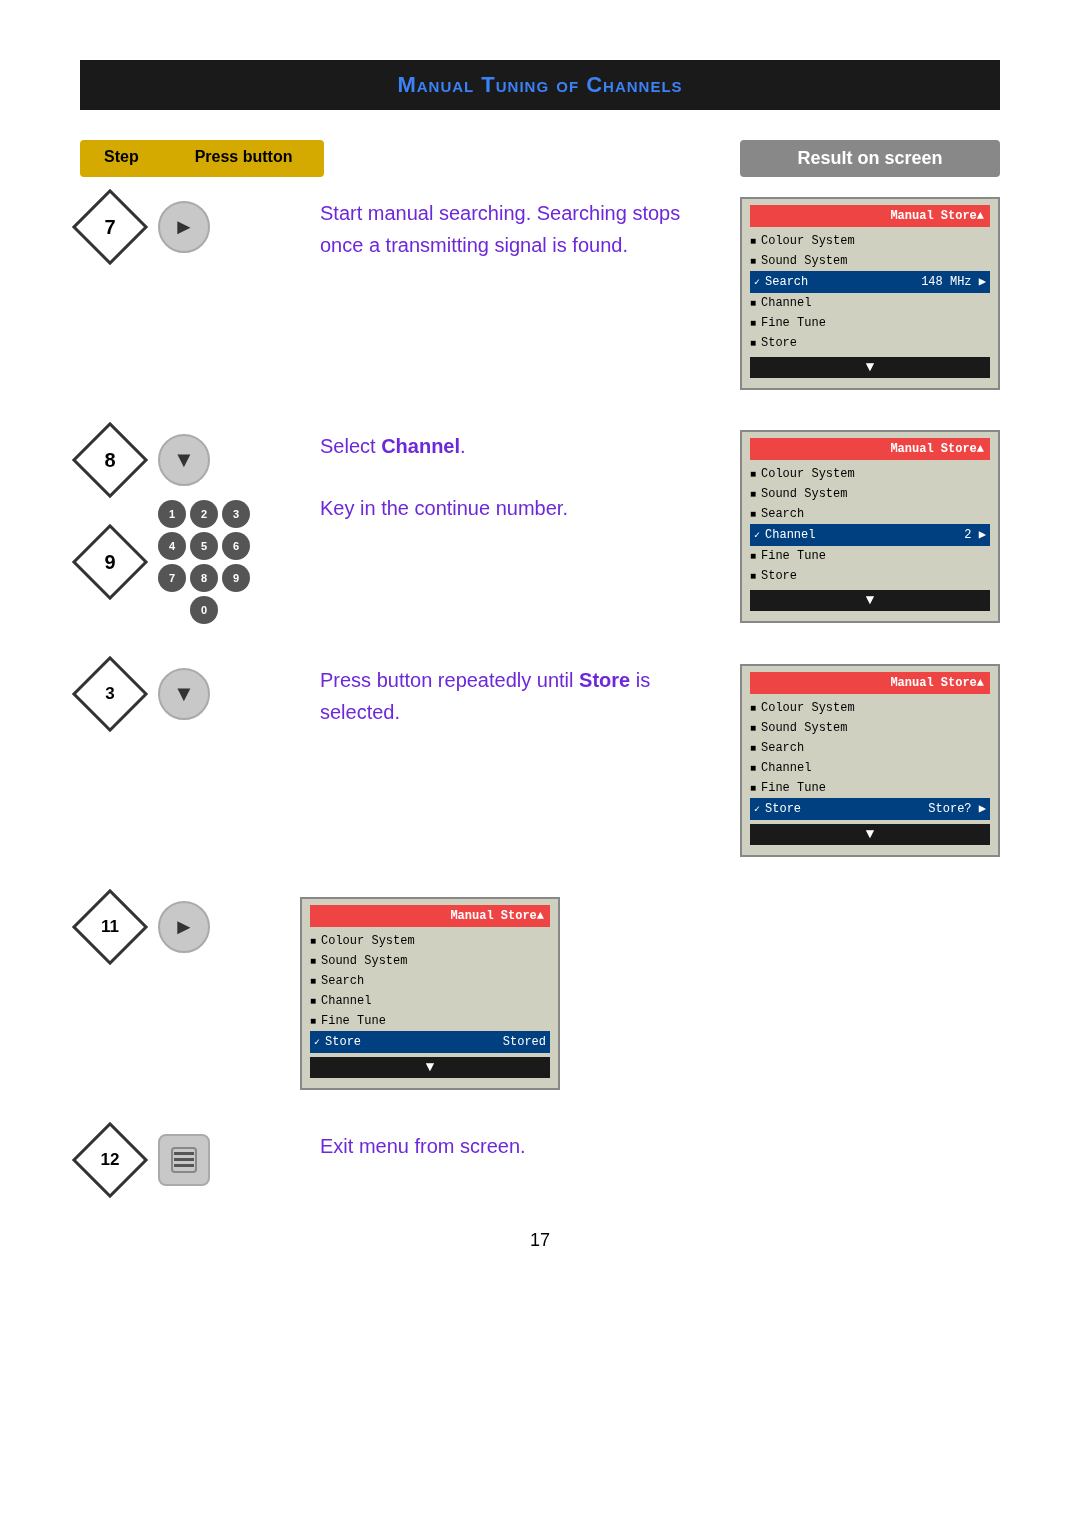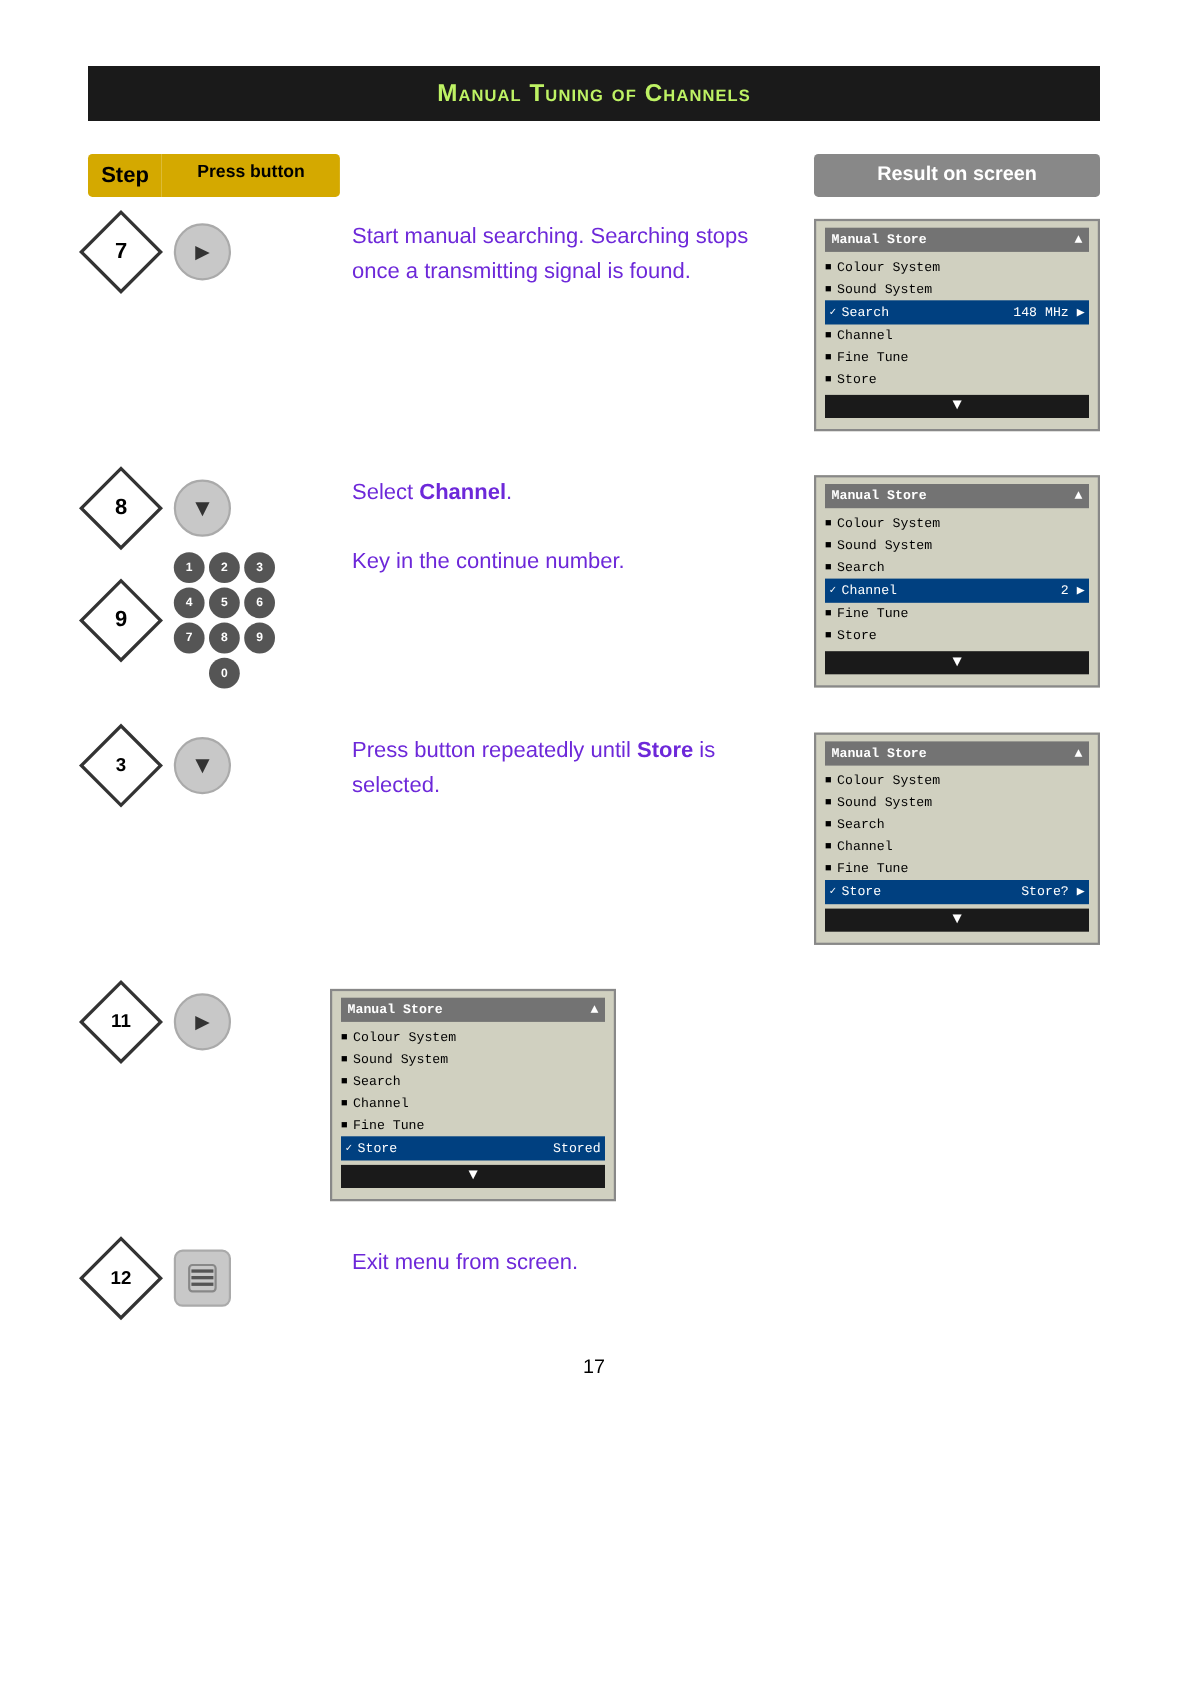"Manual Tuning of Channels" .page-title-bar { color: #bef264 -> #3b82f6 }
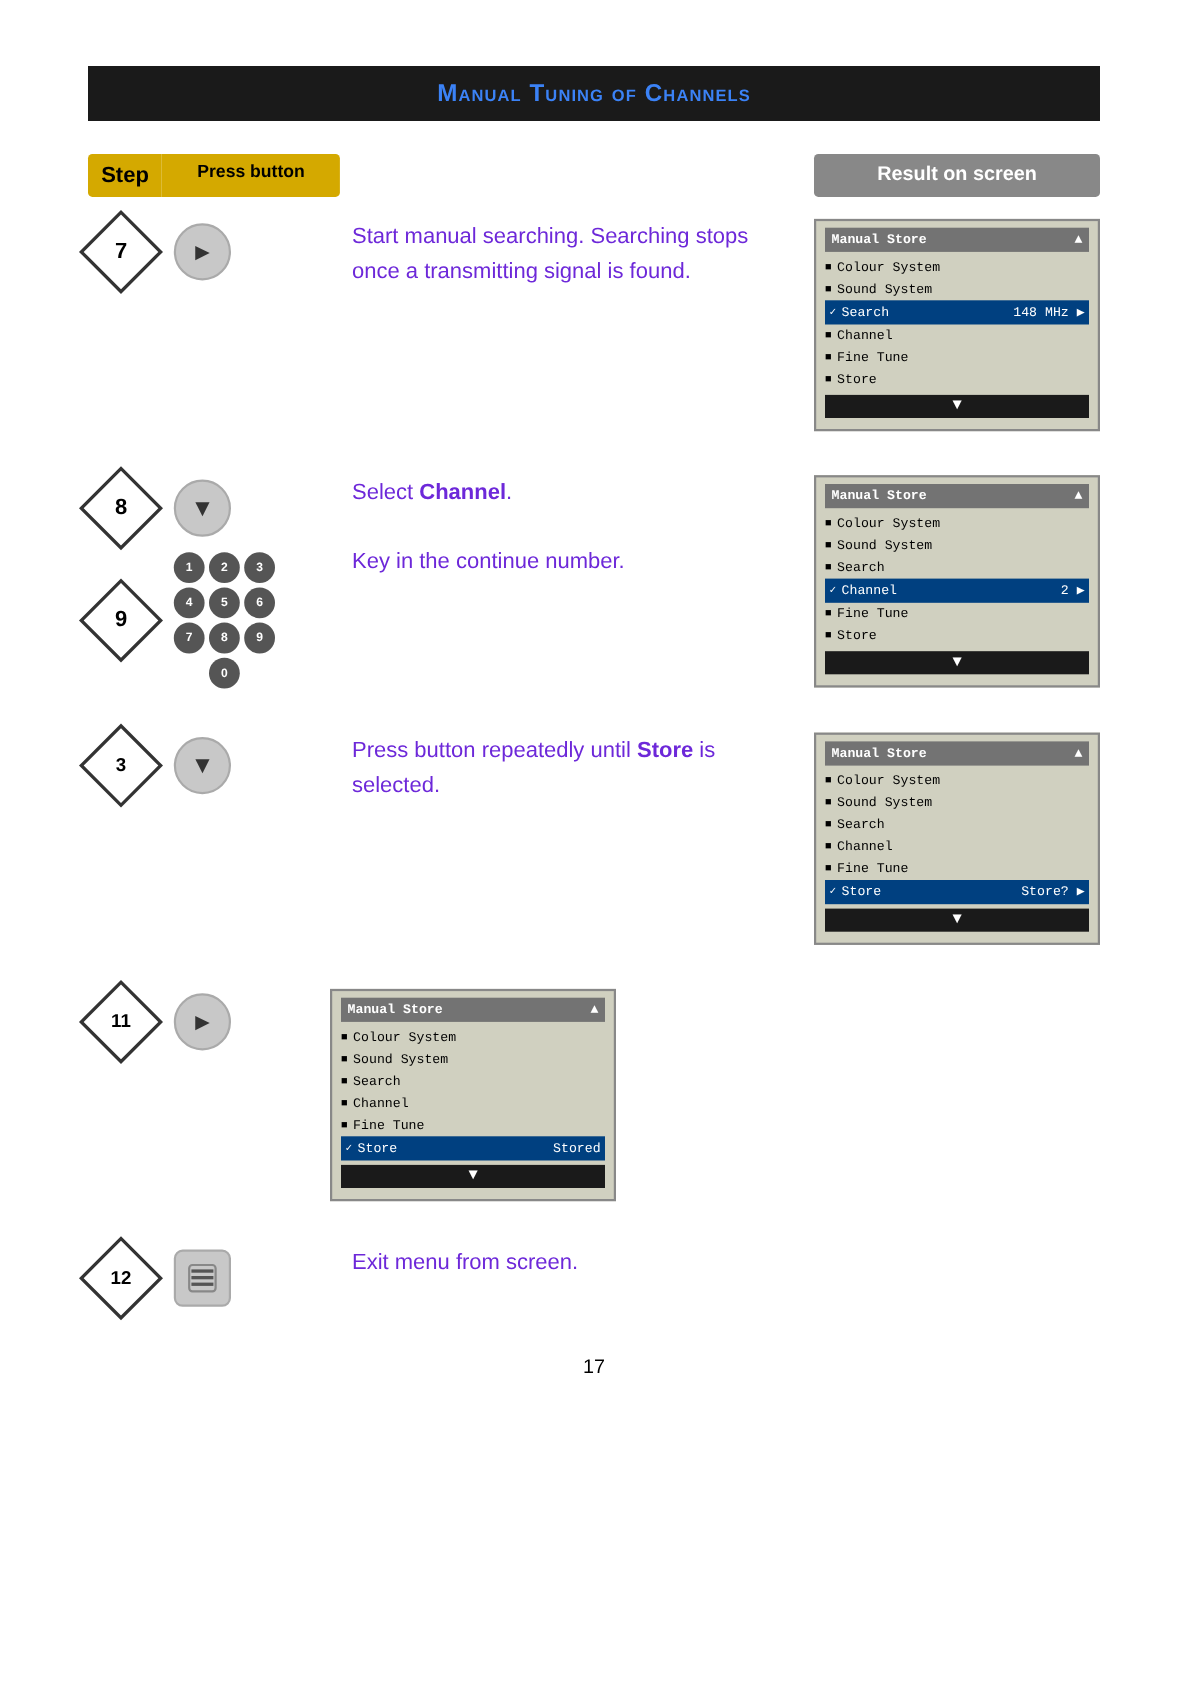"Step" .header-step { font-size: 20px -> 16px; padding: 8px 12px -> 8px 24px }
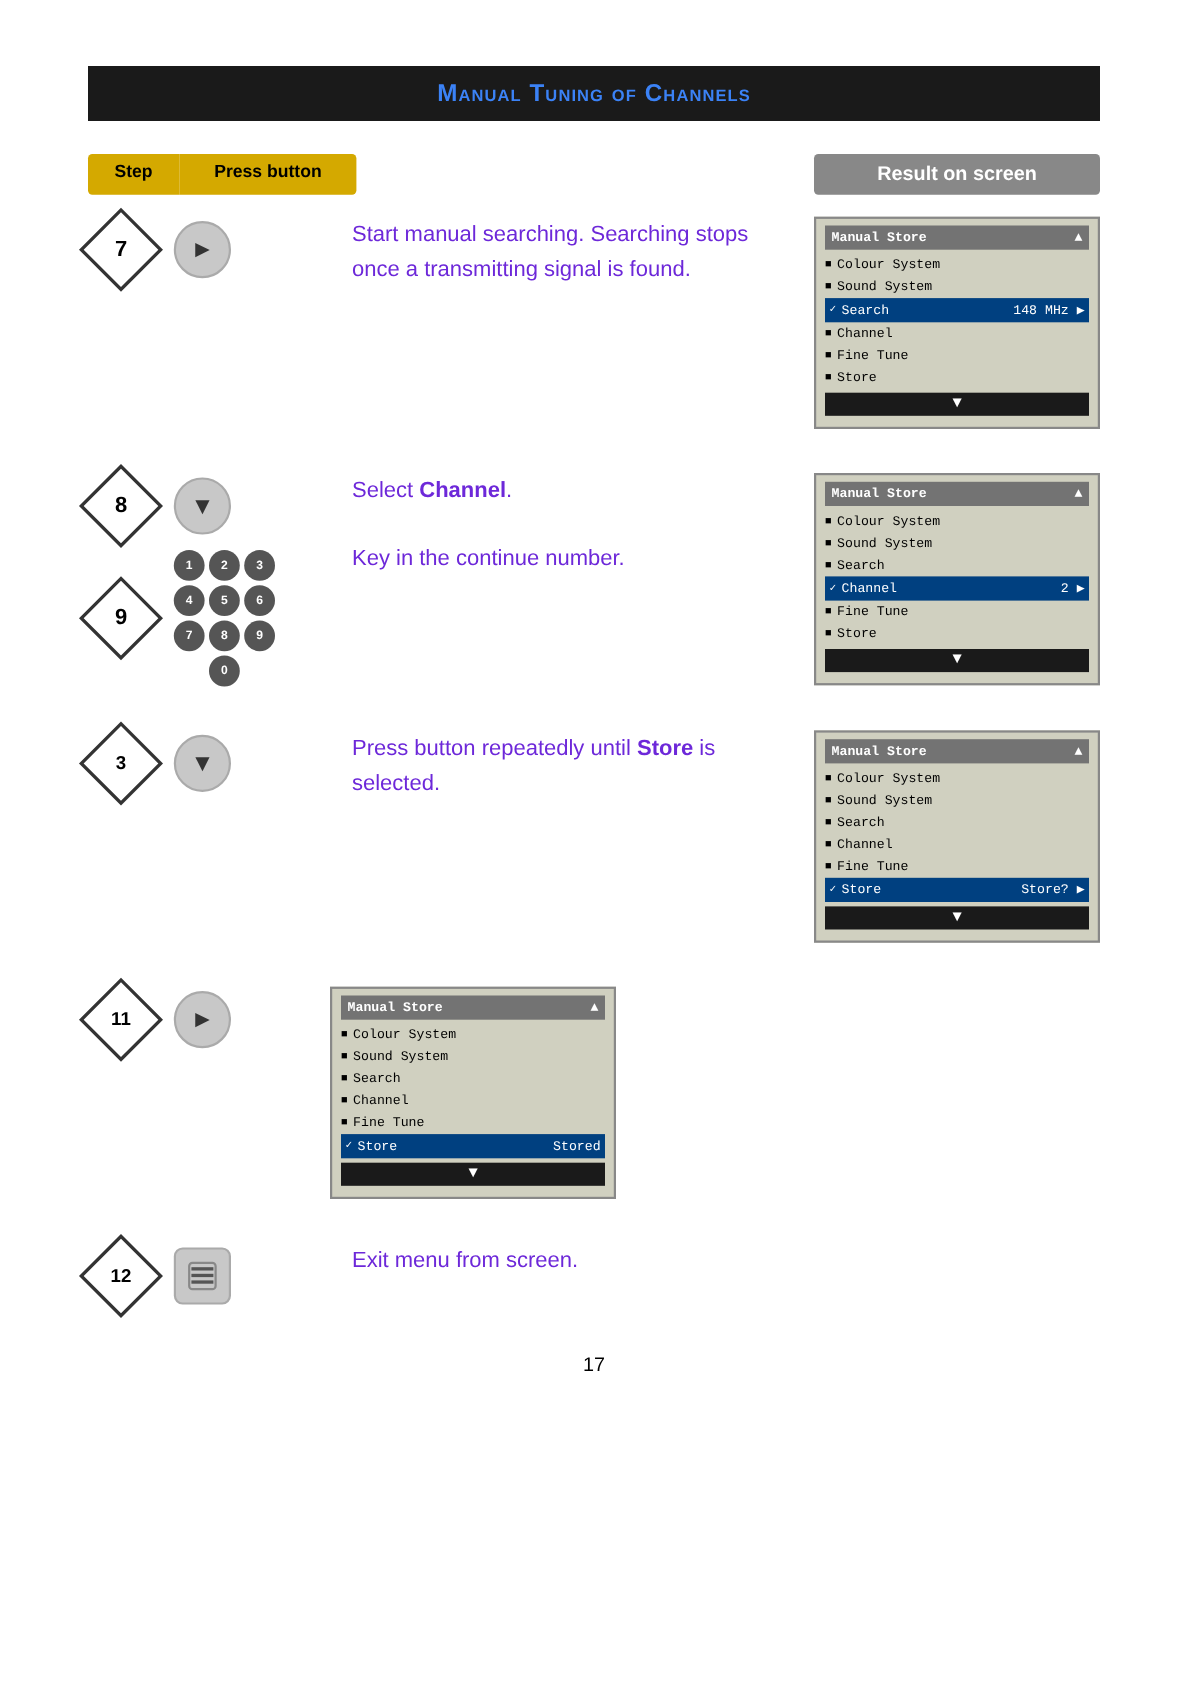"Manual Store" .screen-title { background: #737373 -> #ef4444; justify-content: space-between -> flex-end }
